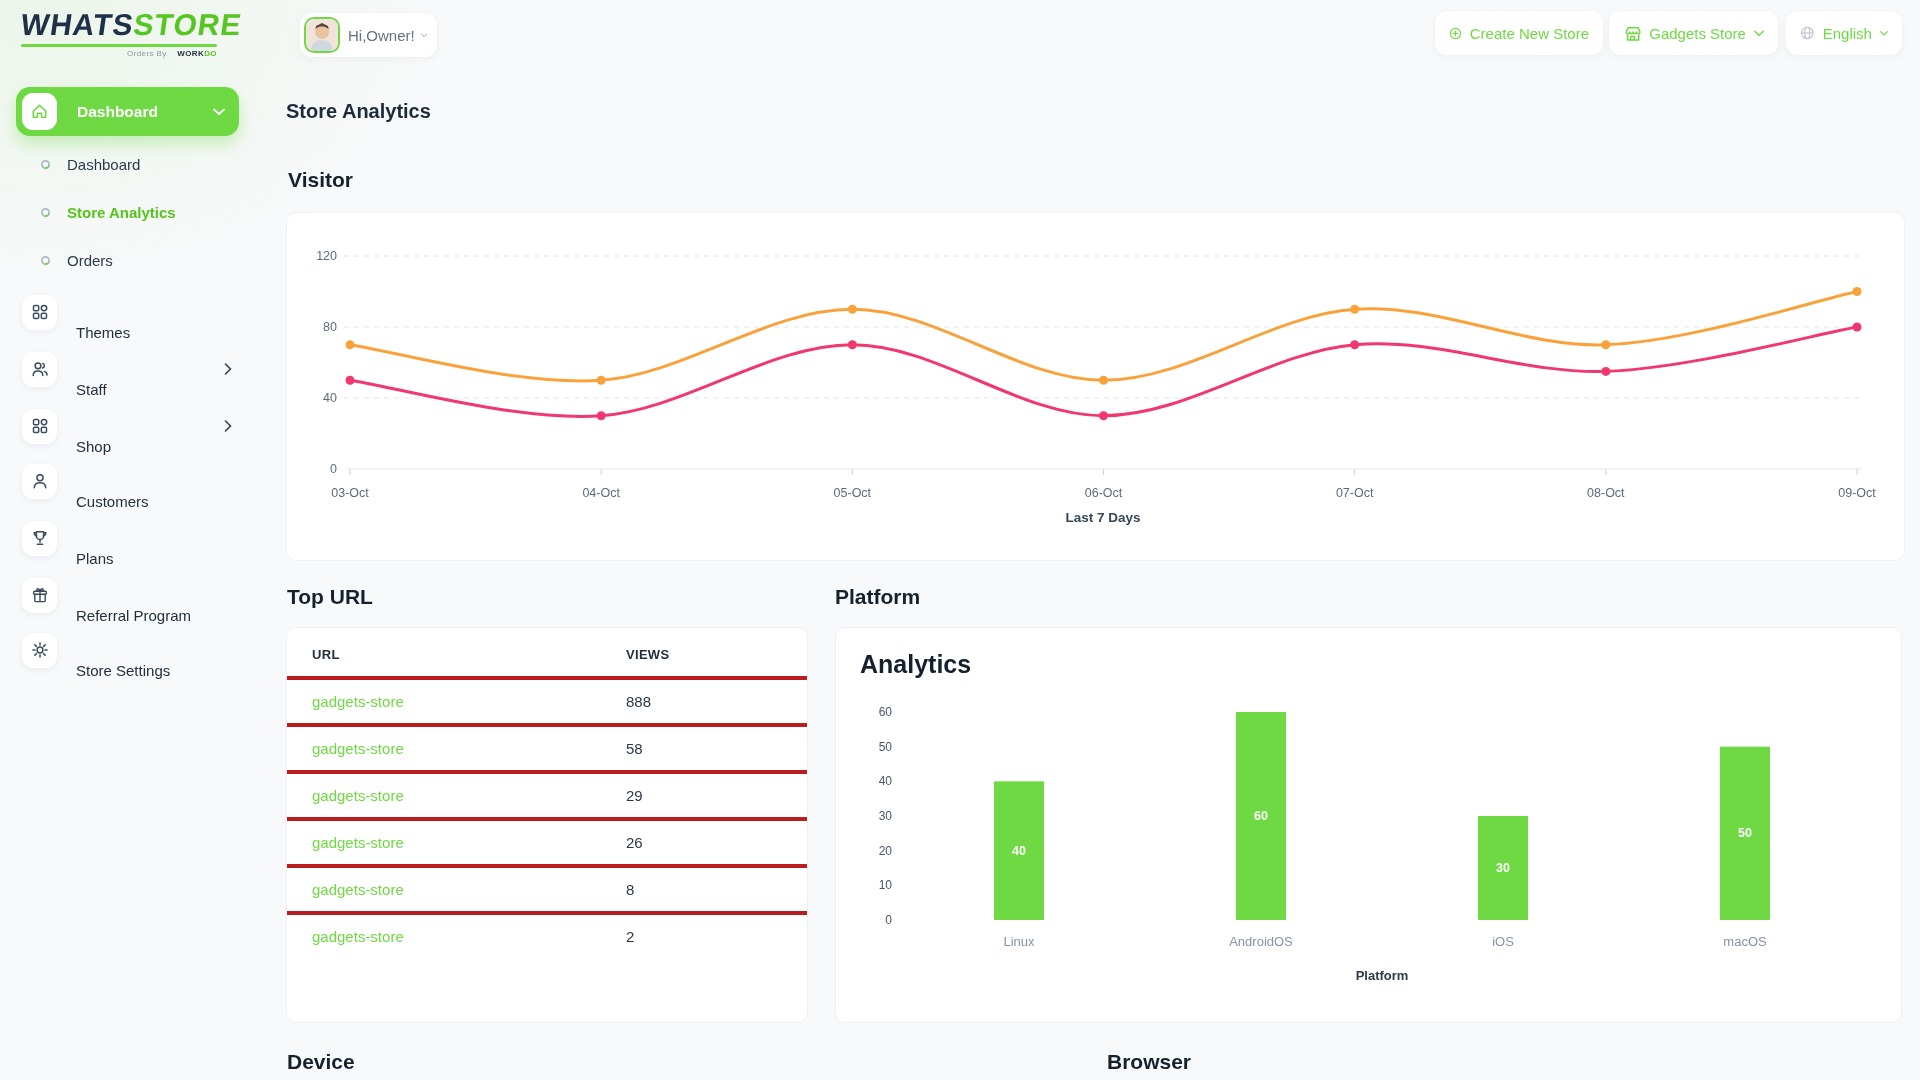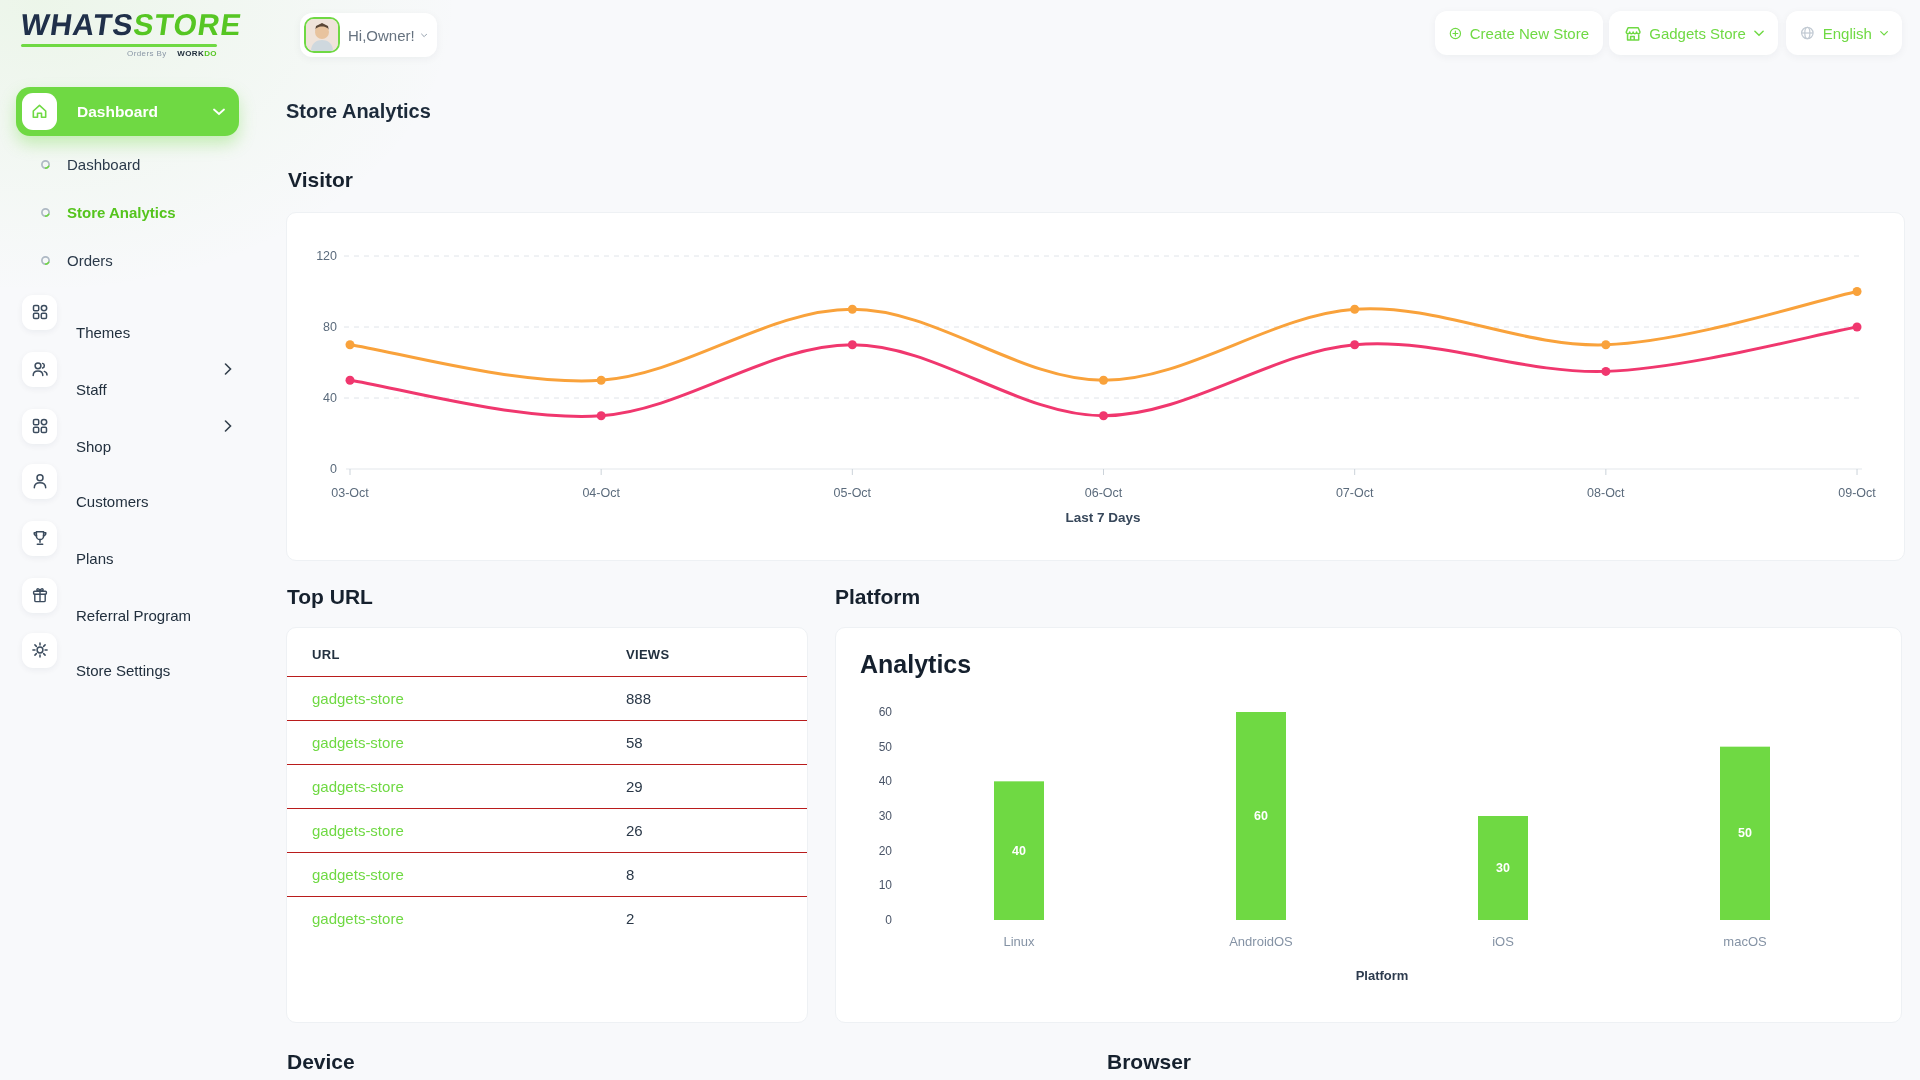"gadgets-store" table.tu td { border-top: 1px solid #b91c1c -> 4px solid #b91c1c }
